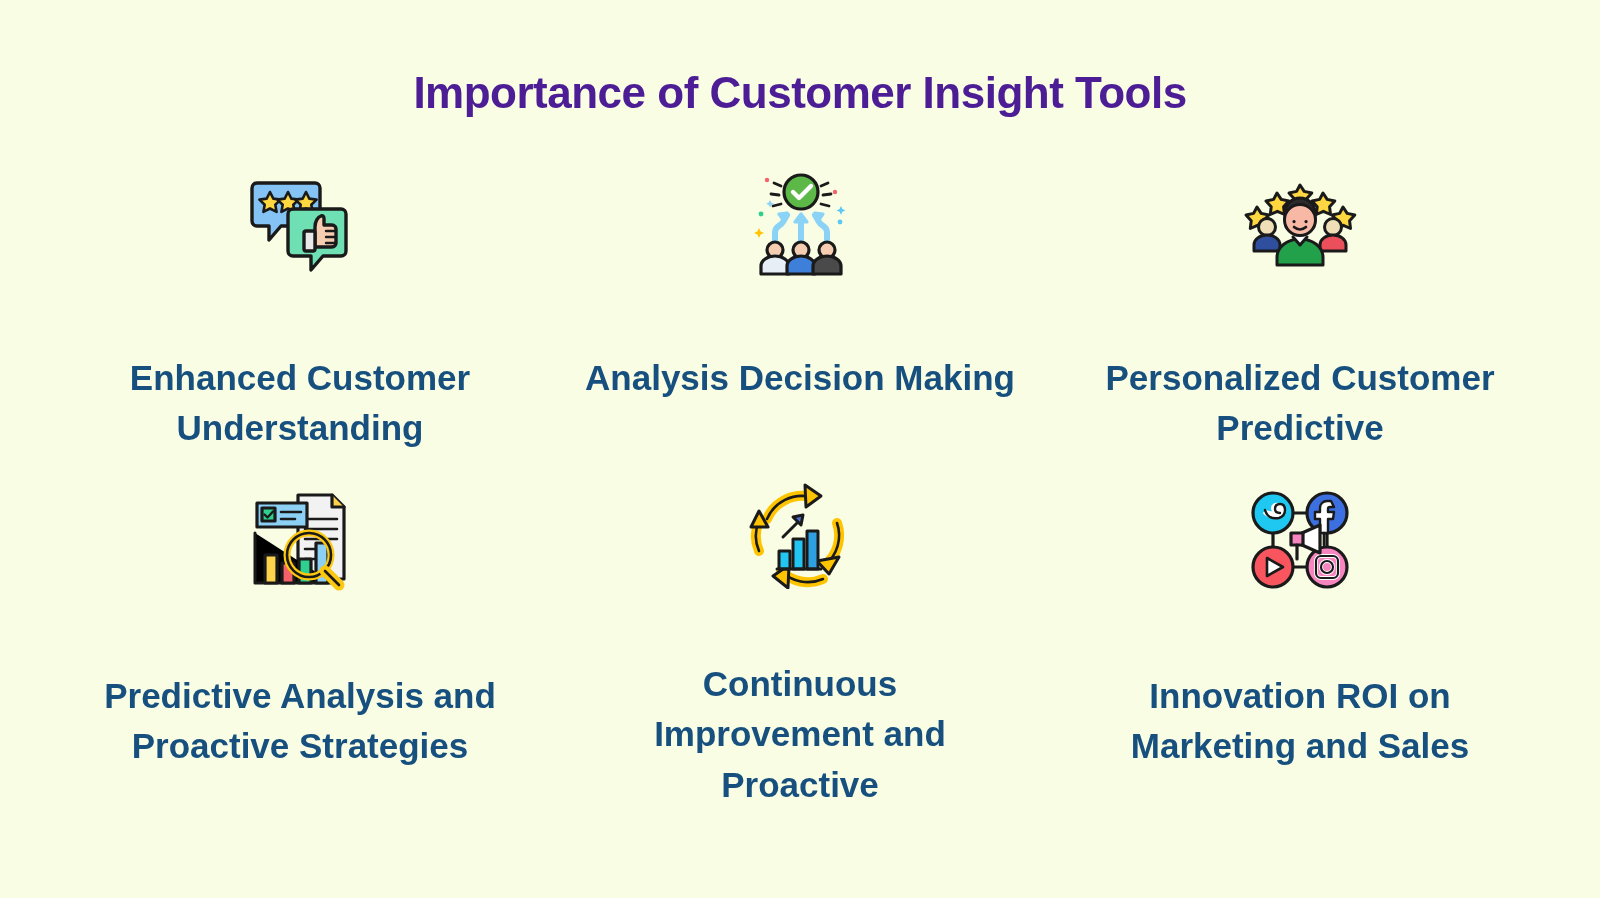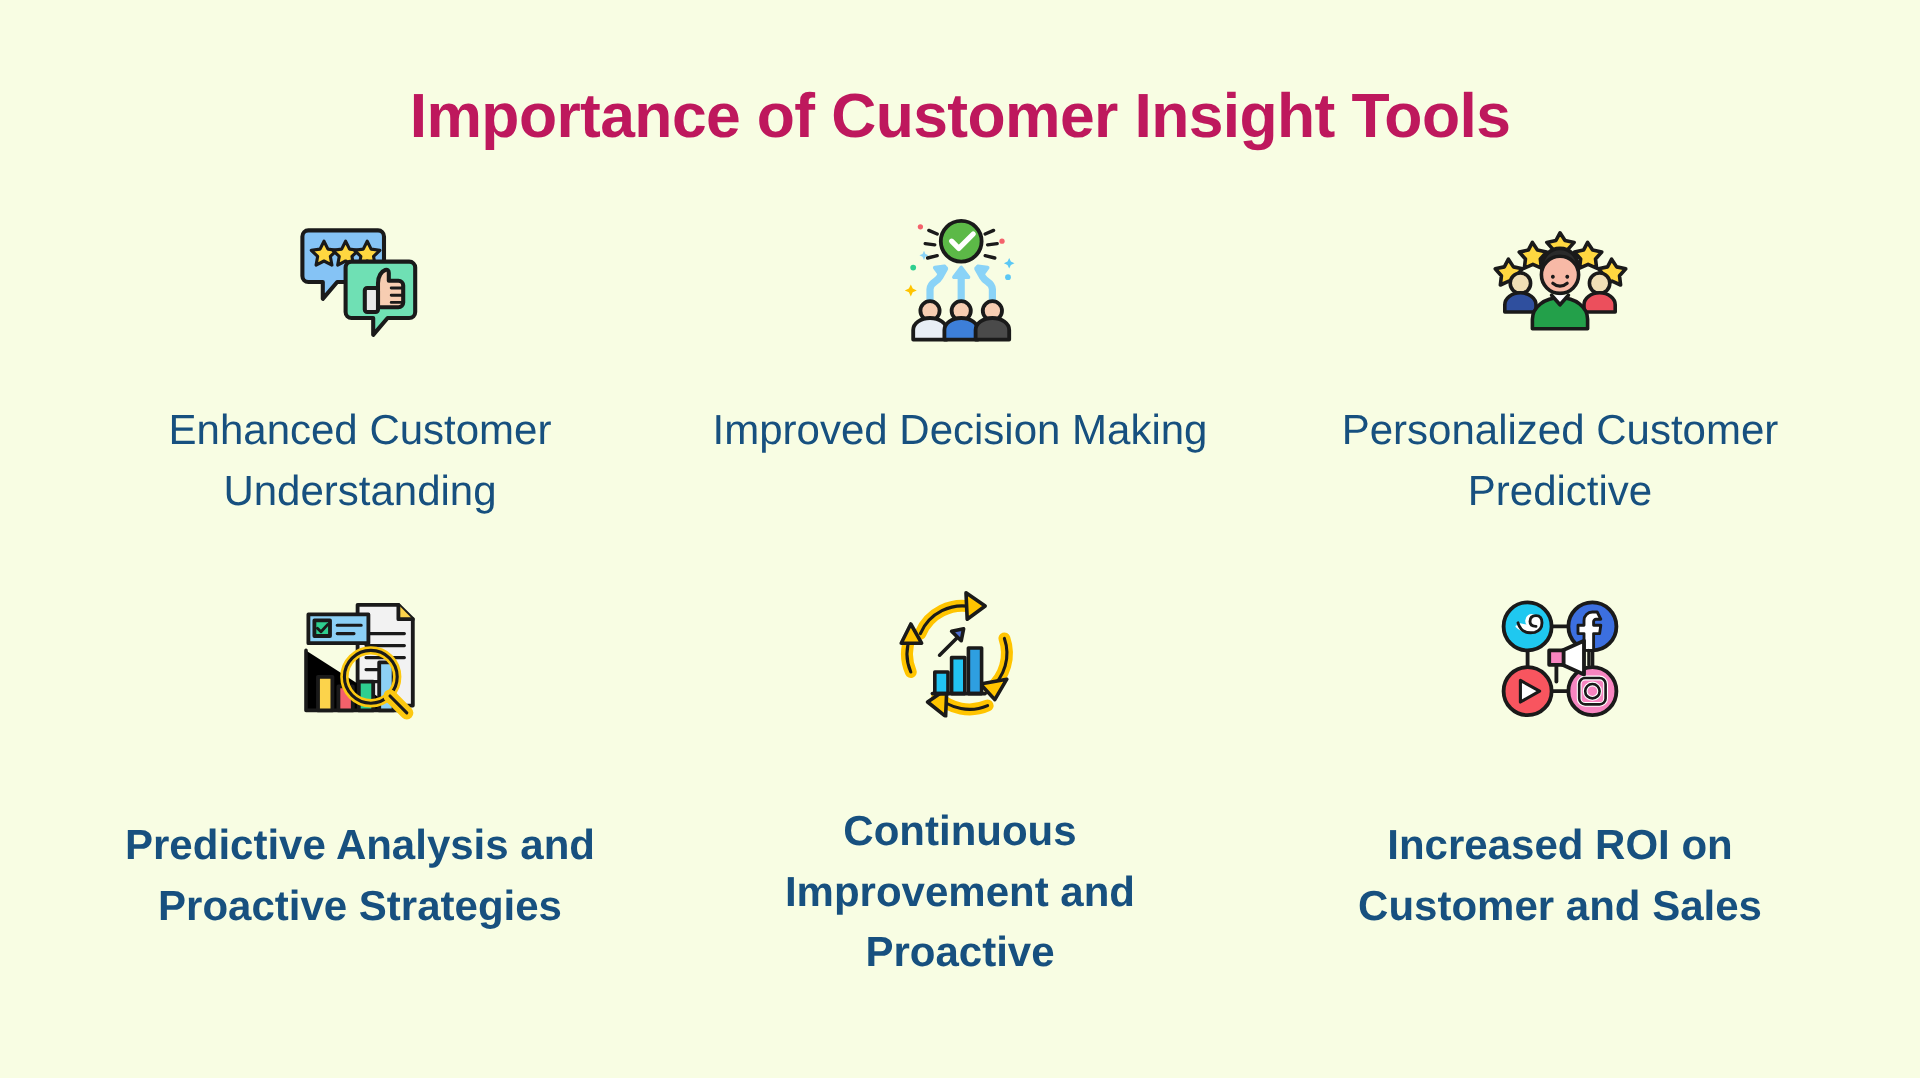"Importance of Customer Insight Tools" #page-title { color: #be185d -> #4c1d95; font-size: 52px -> 44px }
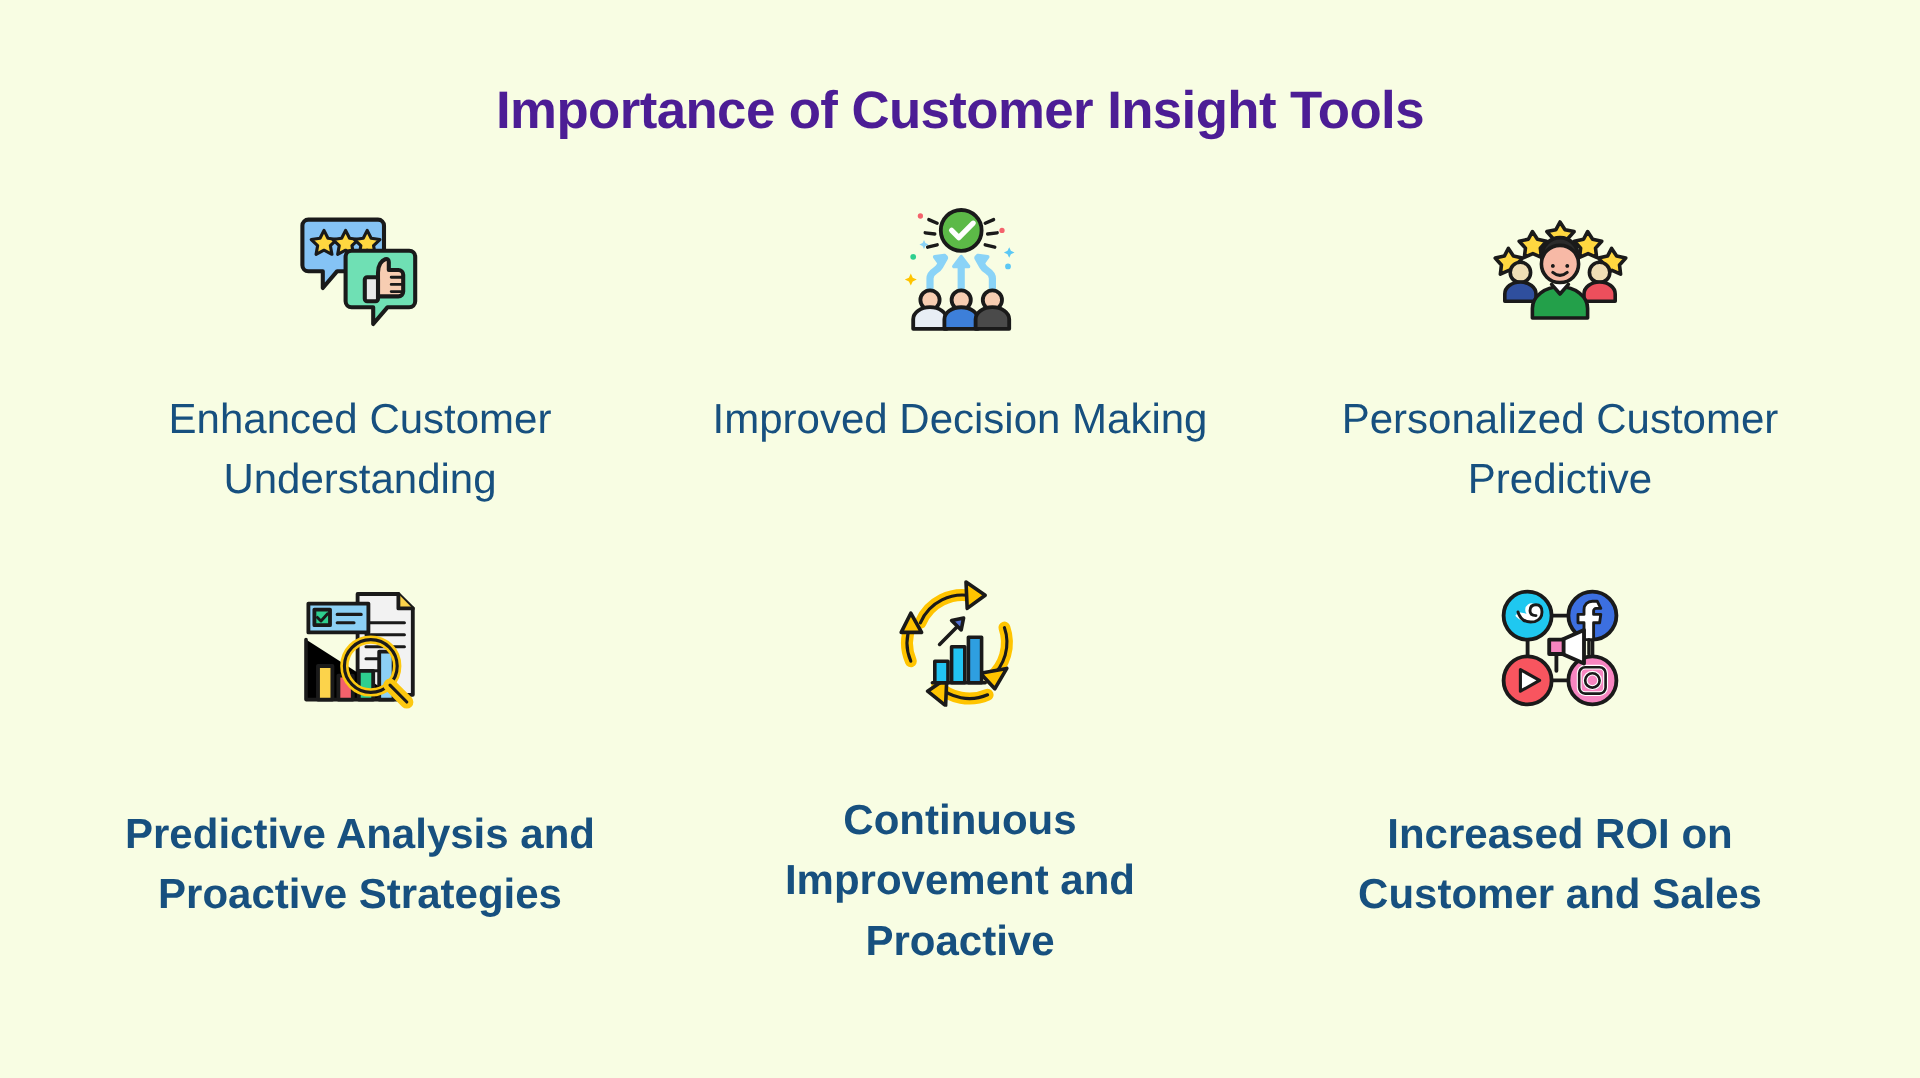"Enhanced Customer Understanding" .cell-label { font-weight: normal -> bold; margin-top: 44px -> 72px }
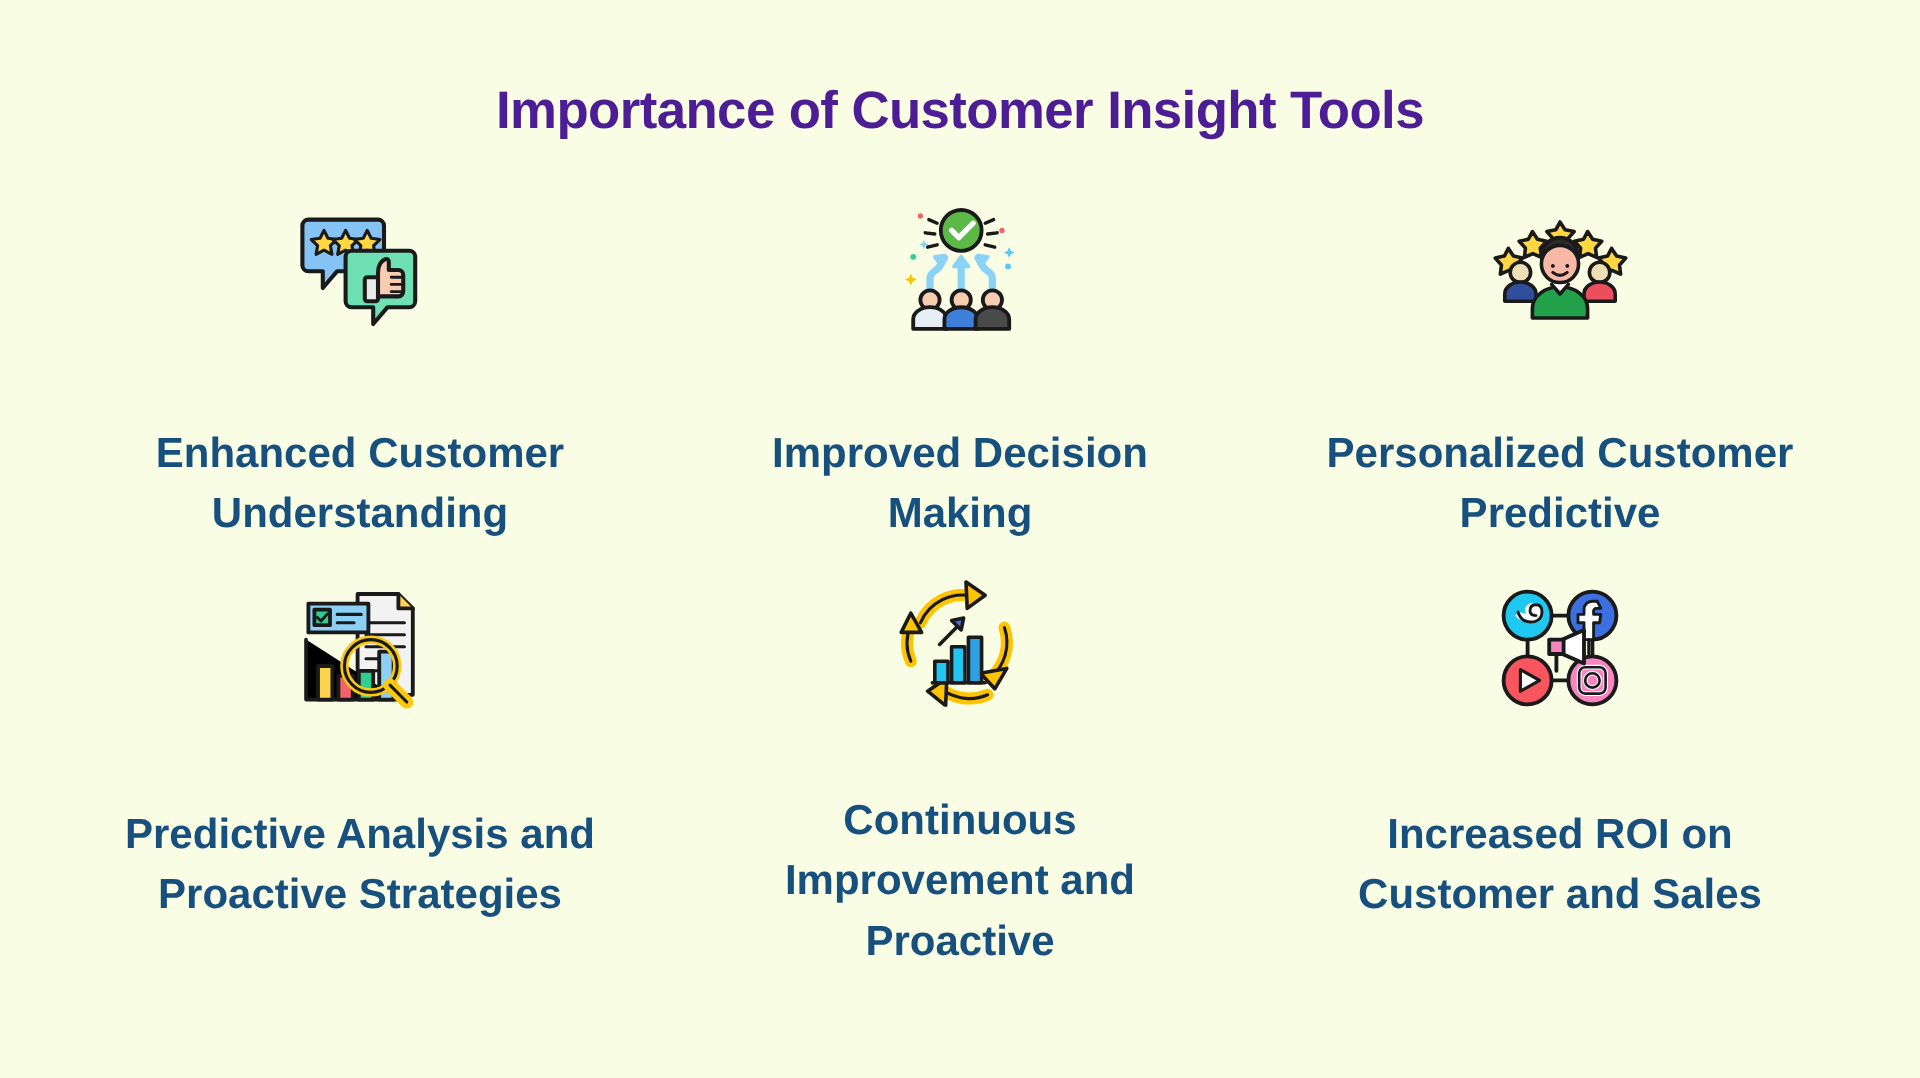"Improved Decision Making" div.cell-label { text: Improved -> Analysis }
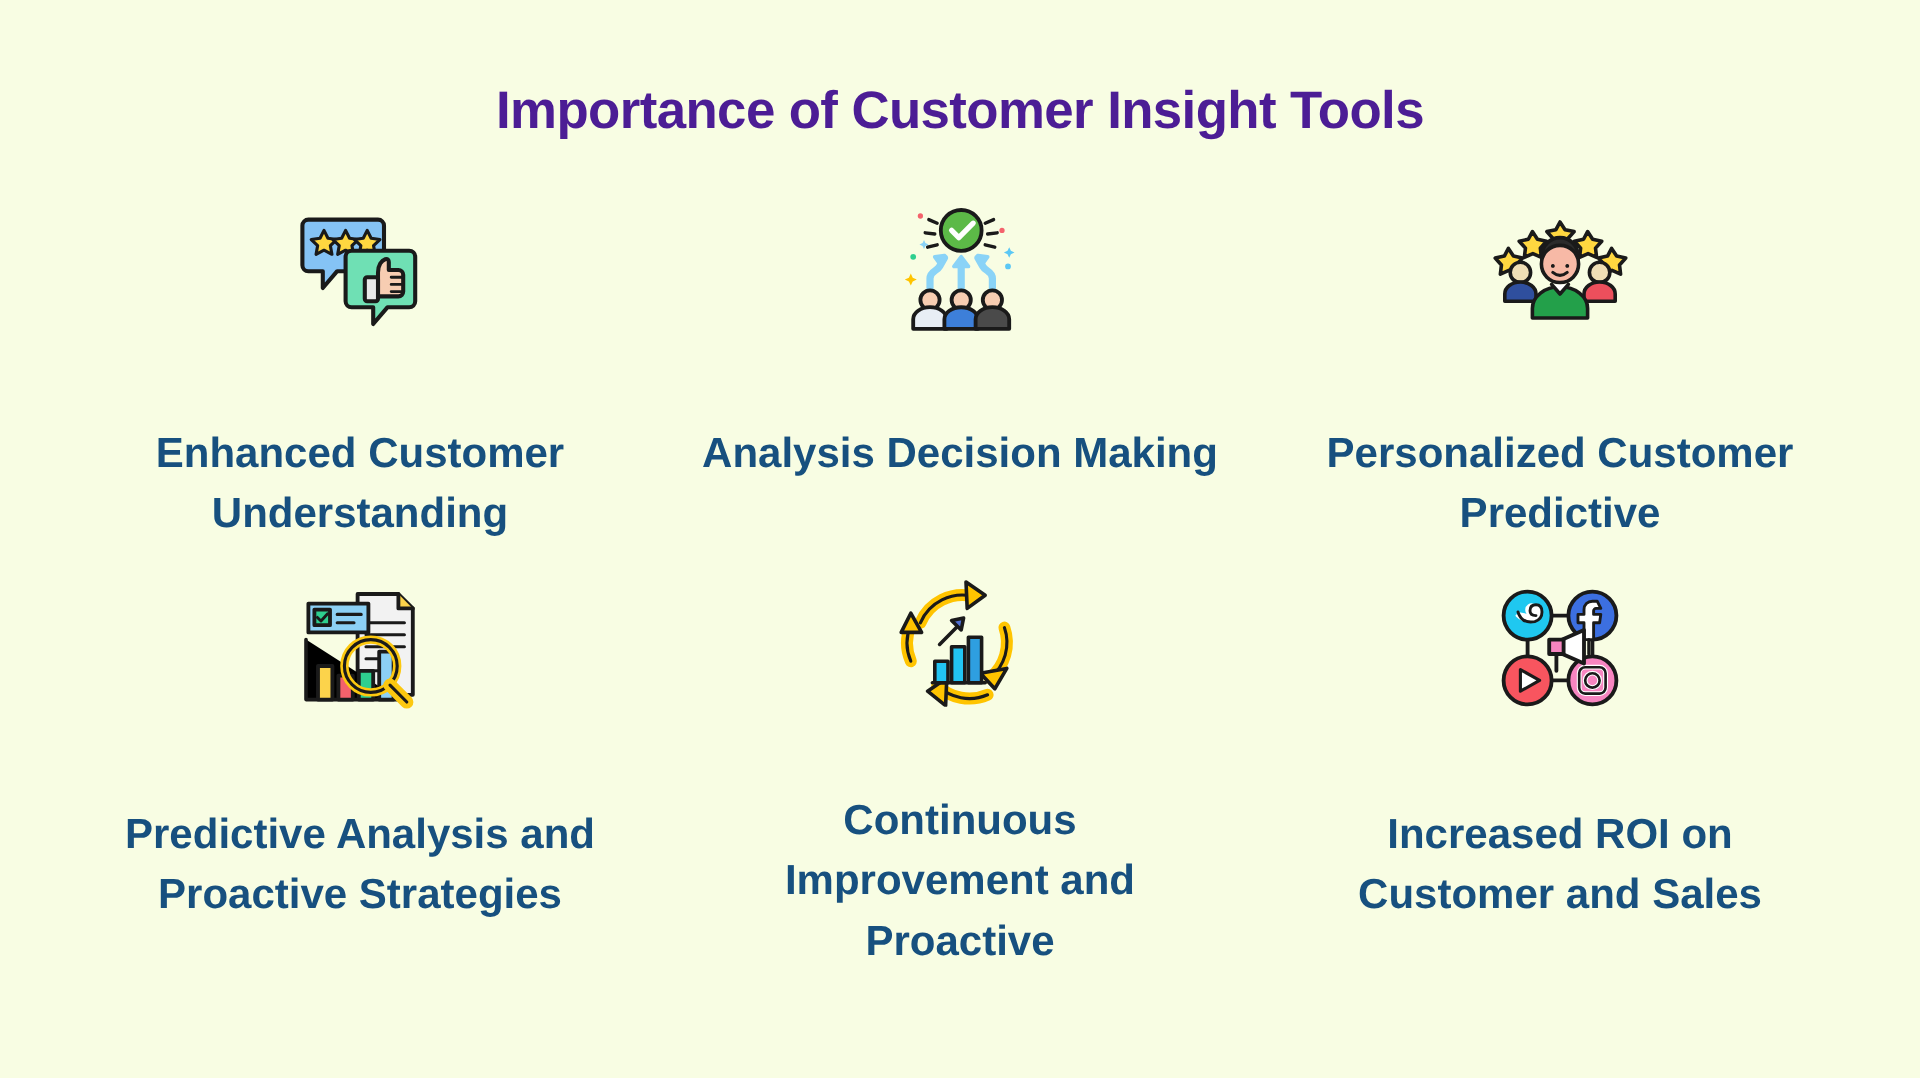"Increased ROI on Customer and" div.cell-label { text: Increased ROI on Customer -> Innovation ROI on Marketing }
